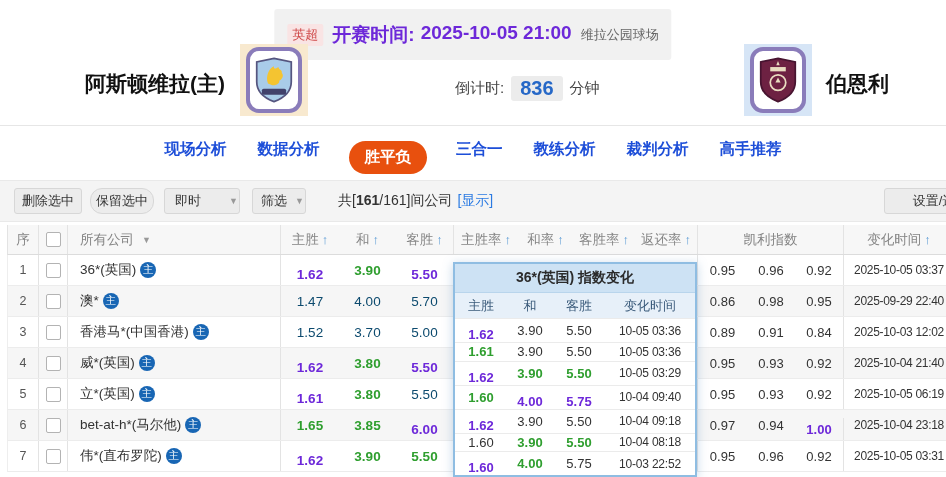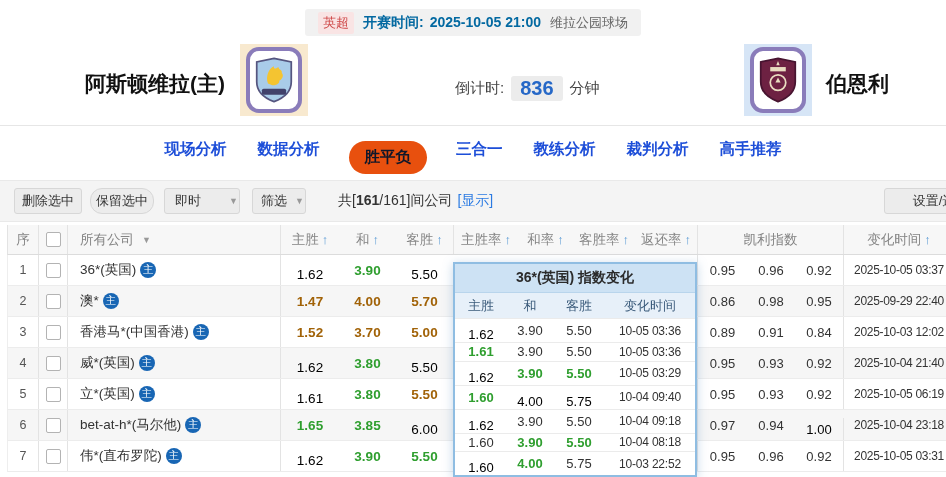"英超" .match-bar { padding: 0 13px -> 12px 13px }
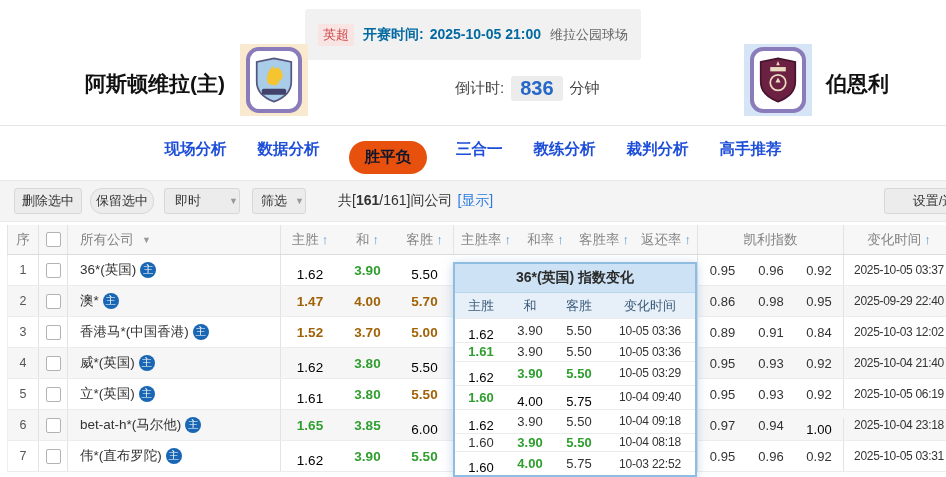"开赛时间:" .kick { color: #0369a1 -> #6d28d9; font-size: 14px -> 19px }
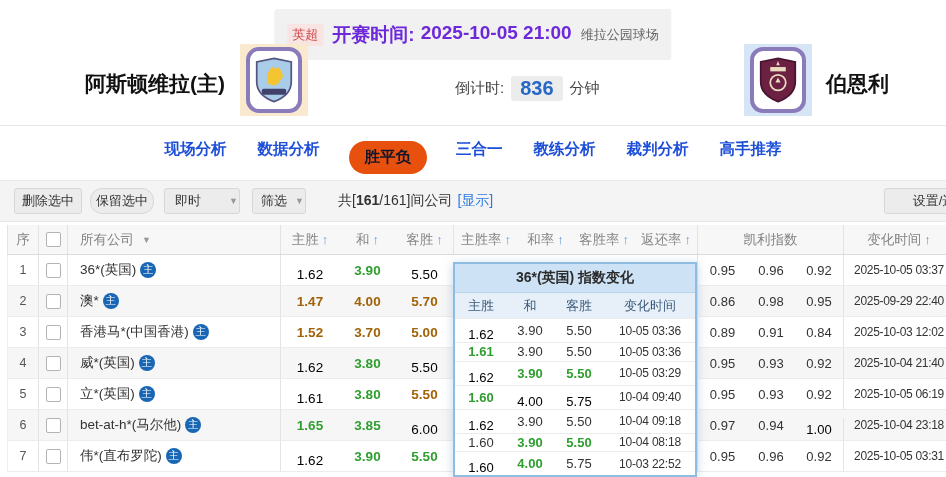"胜平负" .tab.active { color: #0f172a -> #ffffff }
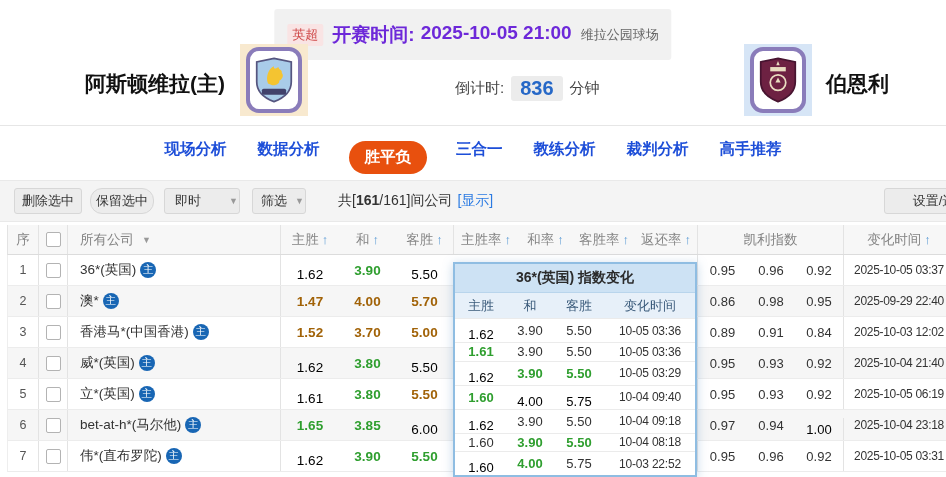"1.62" .up { color: #000000 -> #6d28d9; font-weight: normal -> bold }
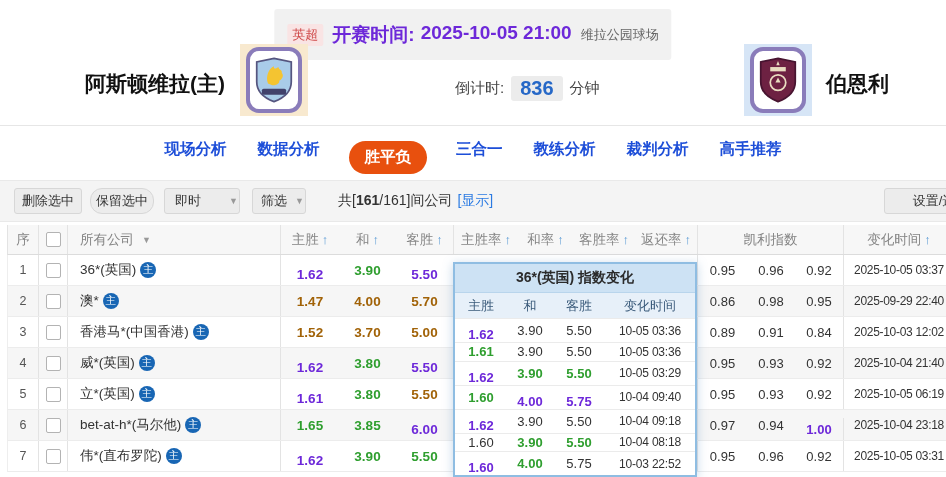"1.47" .c-odd { color: #a16207 -> #0c4a6e; font-weight: bold -> none }
